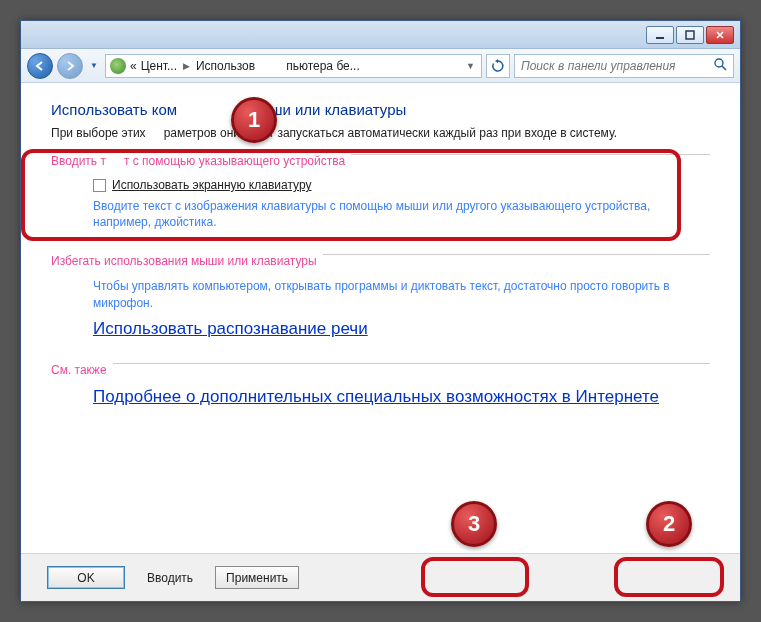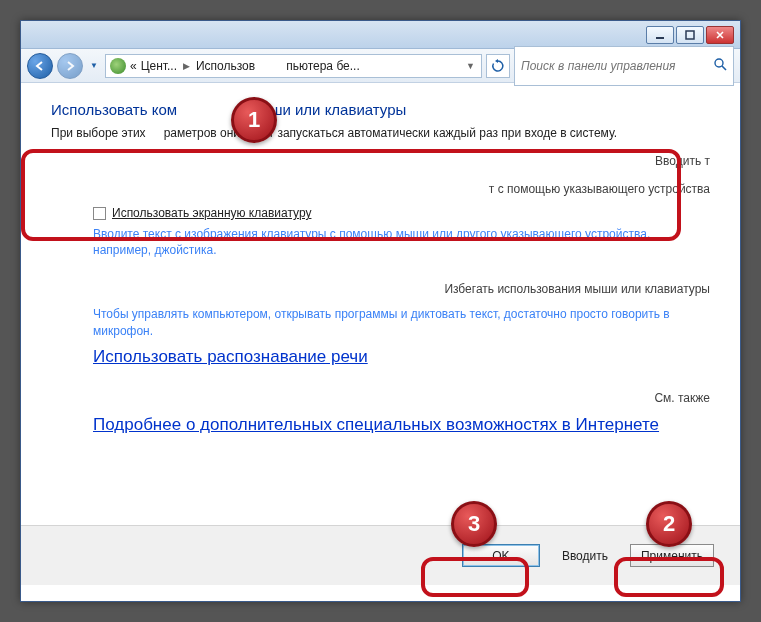"Поиск в панели управления" .searchbox { height: 40px -> 24px }
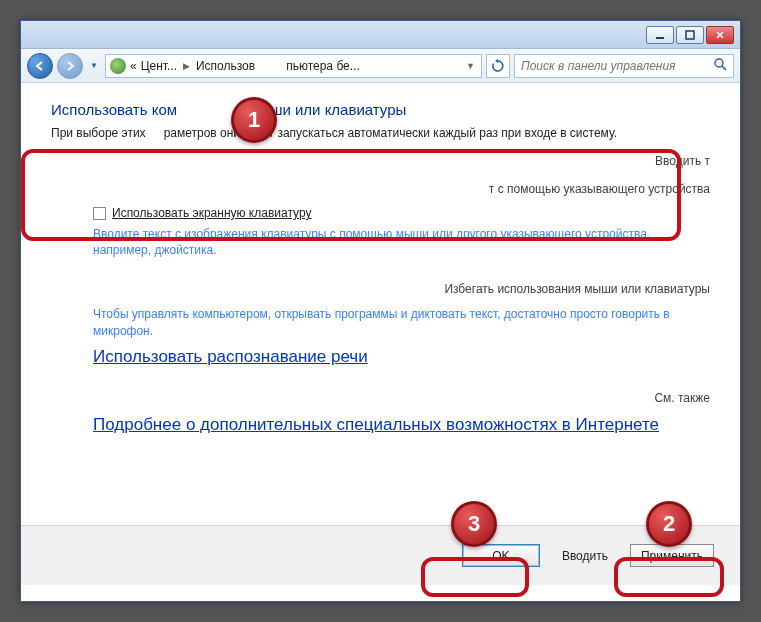"Вводить т" .group-label { align-items: flex-end -> flex-start; color: #404040 -> #ec4899; flex-direction: column -> none }
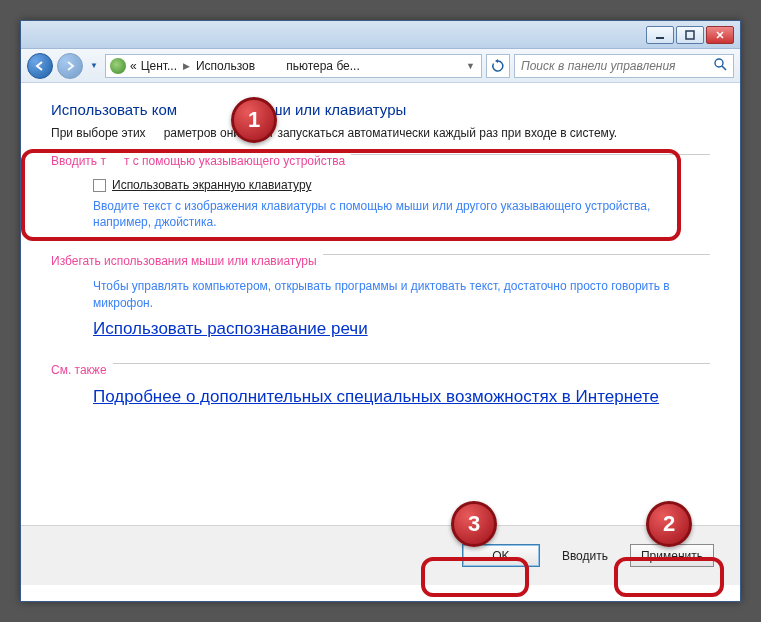"OK" .footer { bottom: 16px -> 0; height: 60px -> 48px; justify-content: flex-end -> none }
